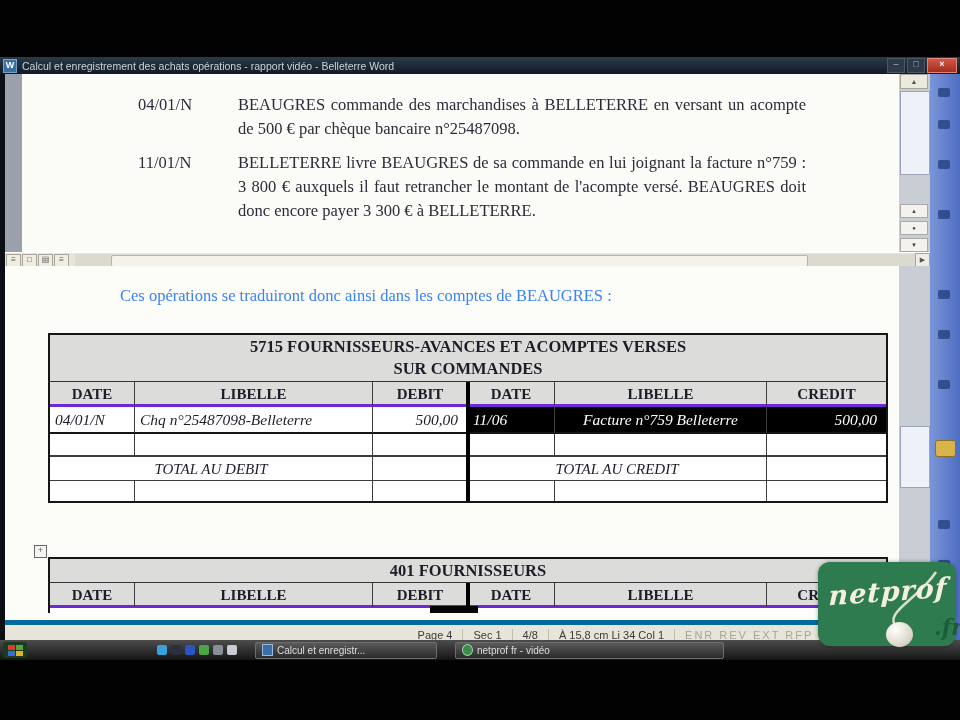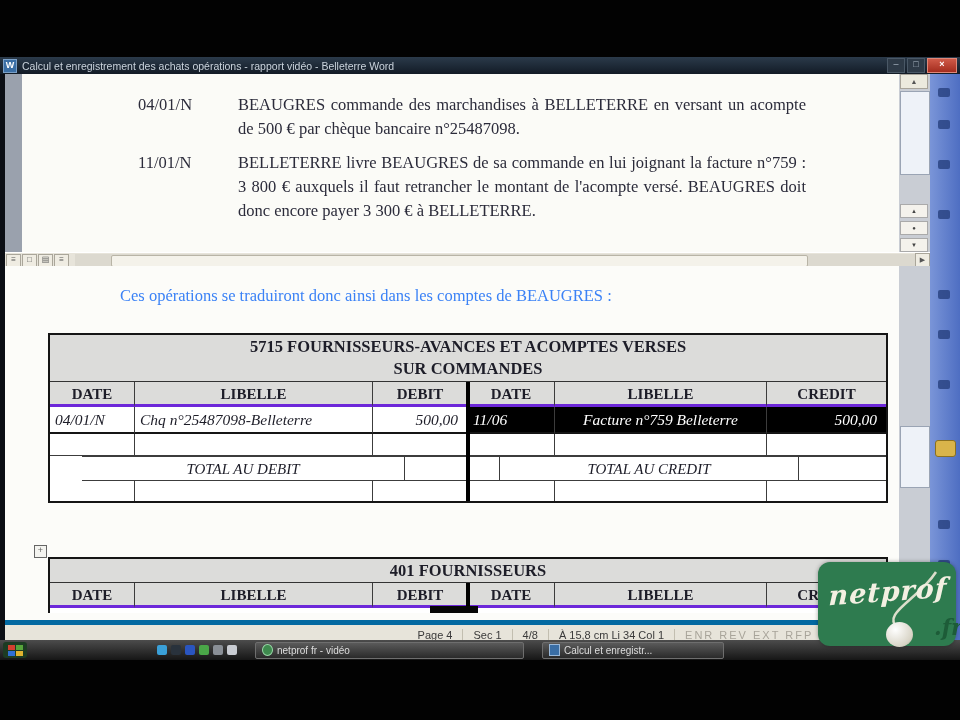"TOTAL AU DEBIT" .t-row-total { margin-left: 32px -> none }
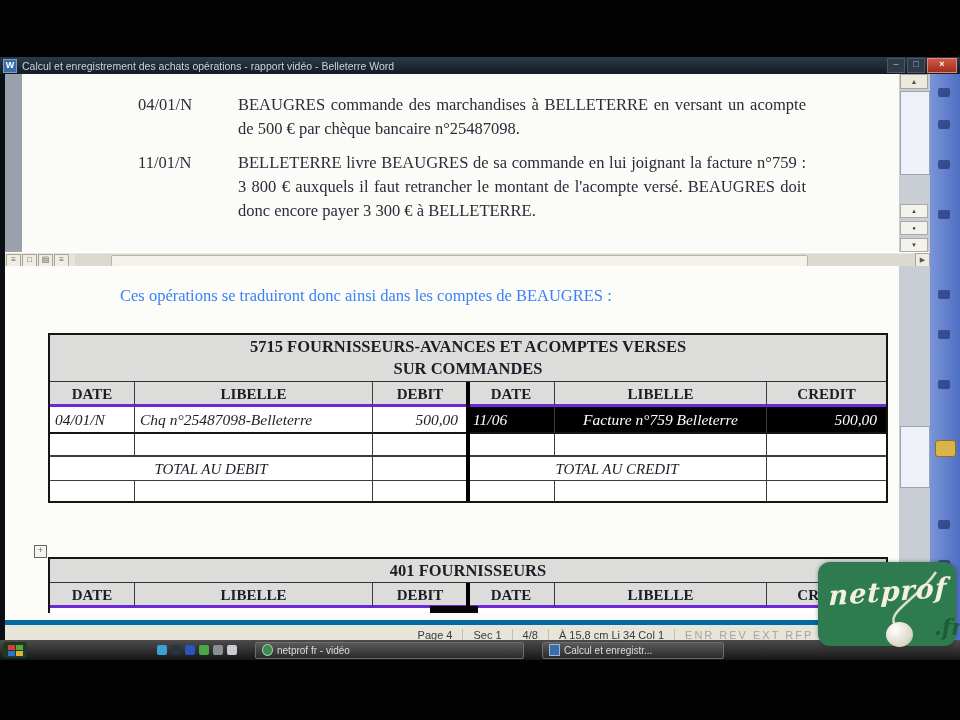"netprof fr - vidéo" div.taskbtn { order: before "Calcul et enregistr..." -> after "Calcul et enregistr..." }
